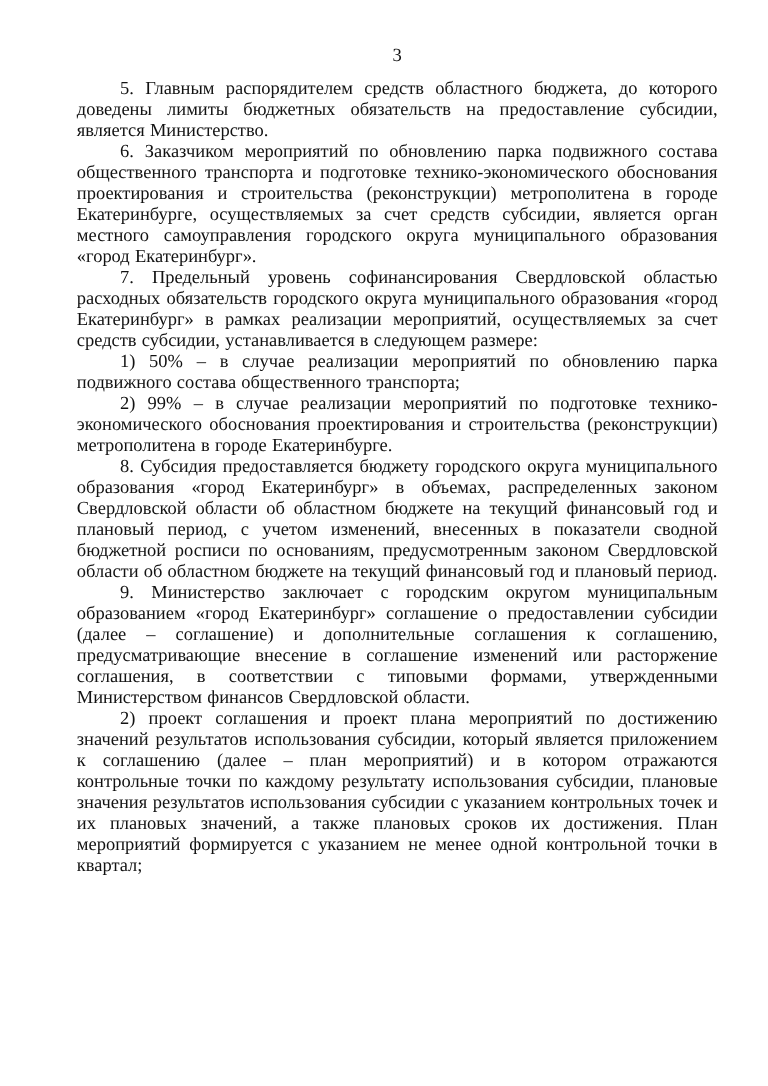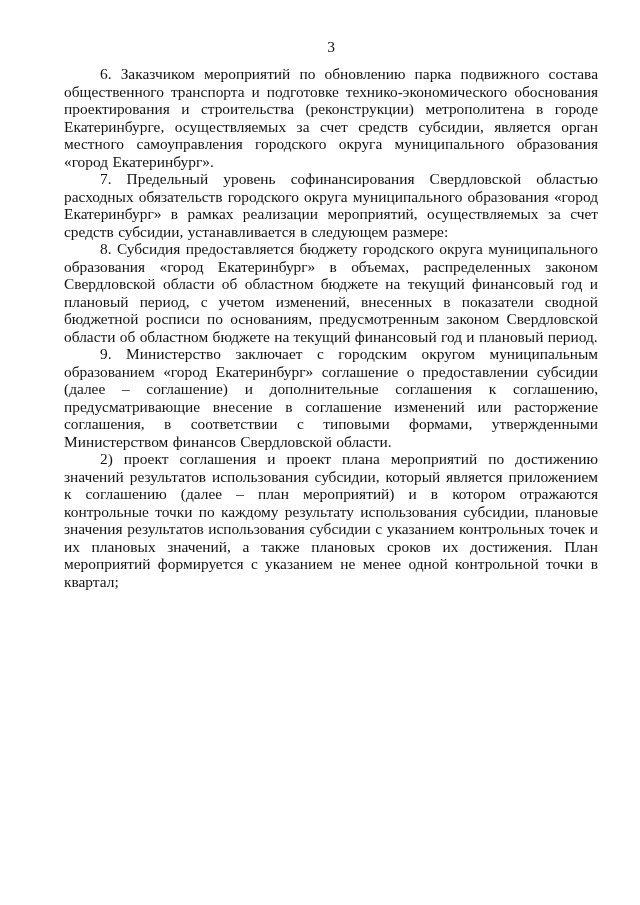"5. Главным распорядителем средств" p.para { html: none -> <p>5. Главным распорядителем средств областного бюджета, до которого доведены лимиты бюджетных обязательств на предоставление субсидии, является Министерство.</p> }
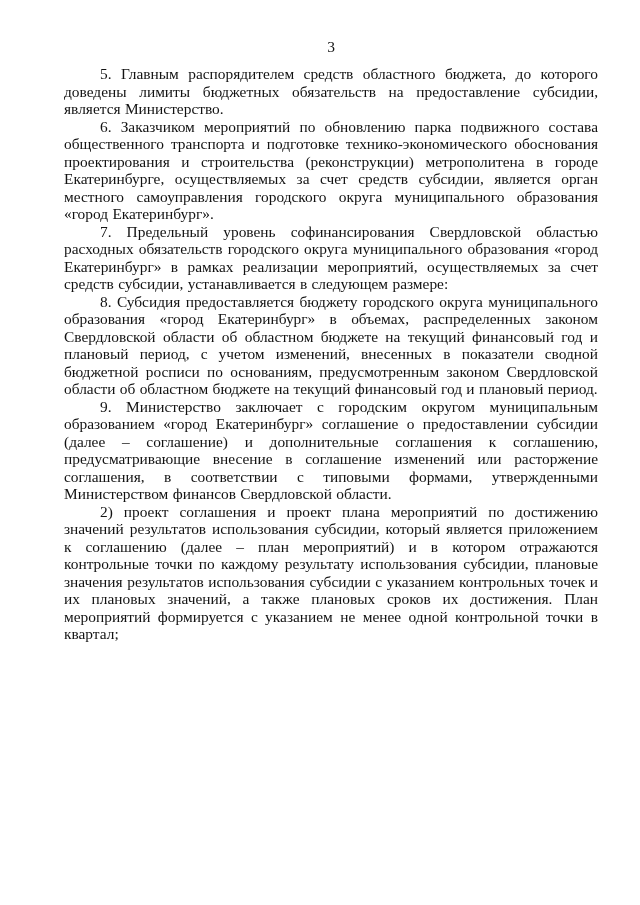"1) 50% – в случае" p.para { html: none -> <p>1) 50% – в случае реализации мероприятий по обновлению парка подвижного состава общественного транспорта;</p> }
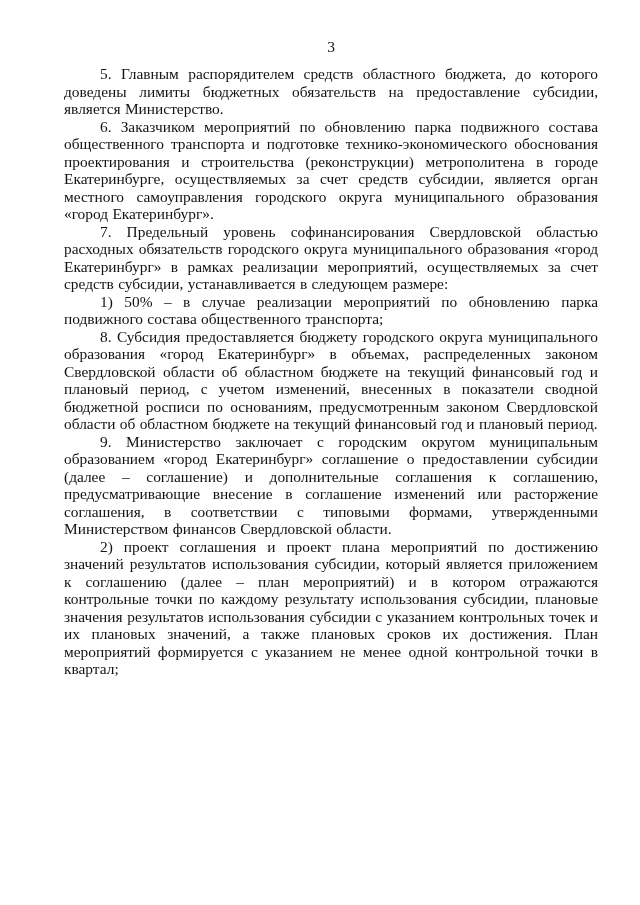"2) 99% – в случае" p.para { html: none -> <p>2) 99% – в случае реализации мероприятий по подготовке технико-экономического обоснования проектирования и строительства (реконструкции) метрополитена в городе Екатеринбурге.</p> }
